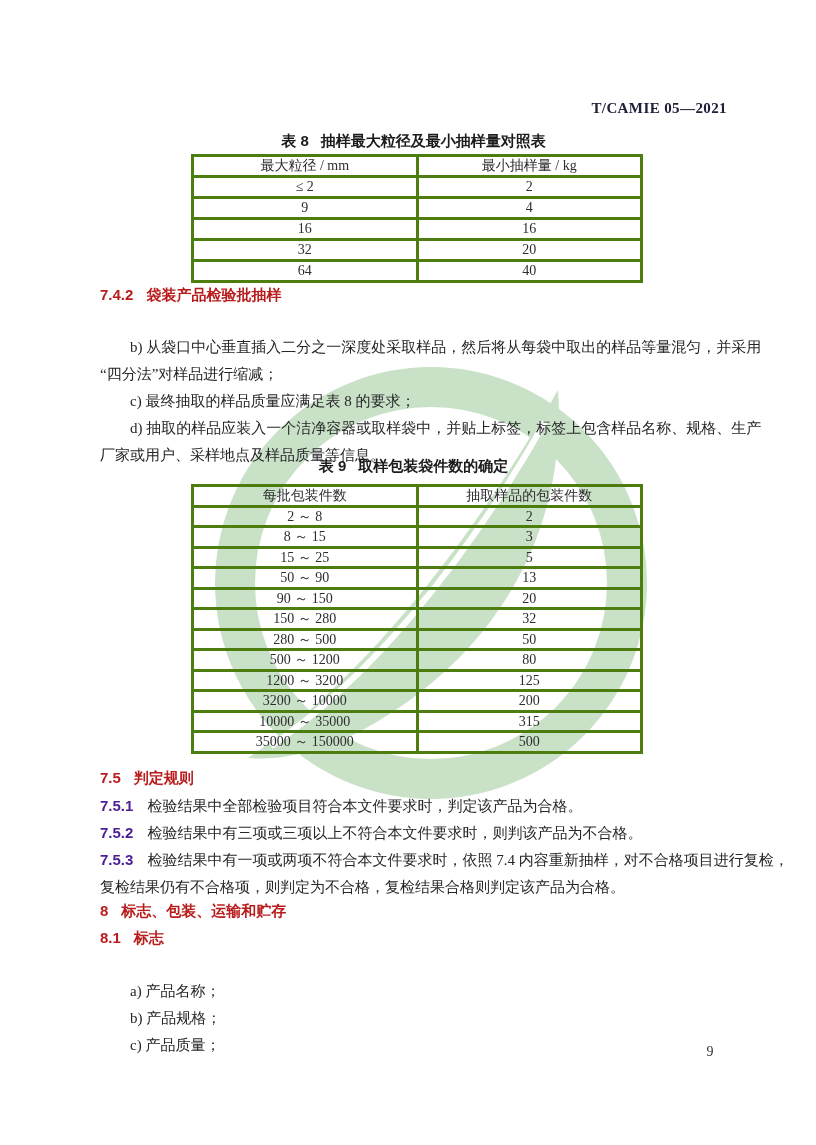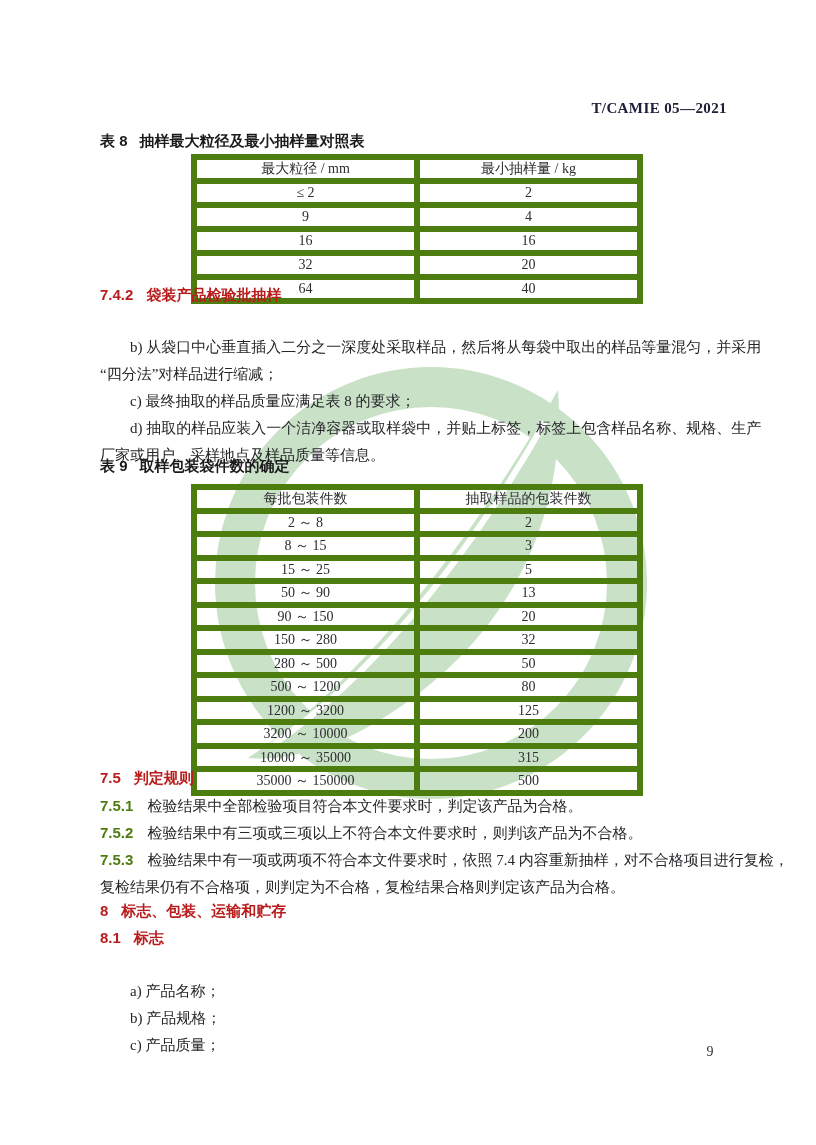"表 8 抽样最大粒径及最小抽样量对照表" .tcap { text-align: none -> center }
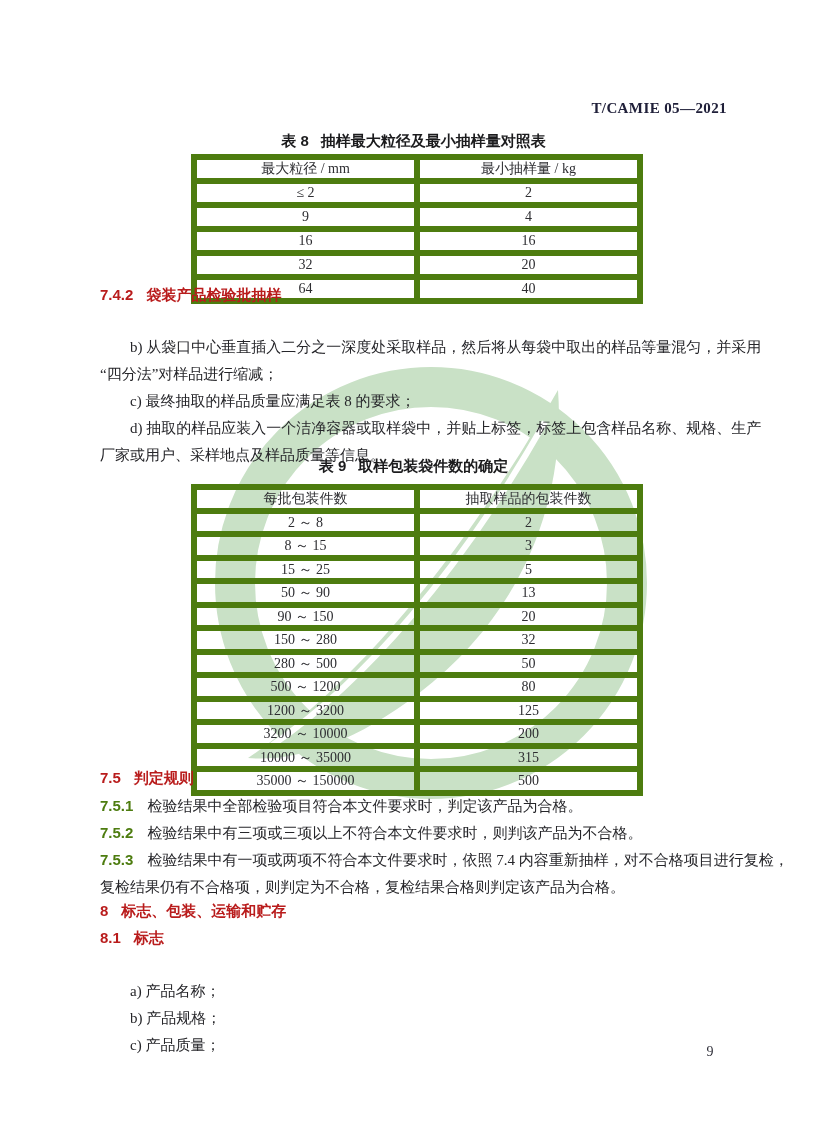"最大粒径 / mm" th,td { border: 6px solid #4d7c0f -> 3px solid #4d7c0f }
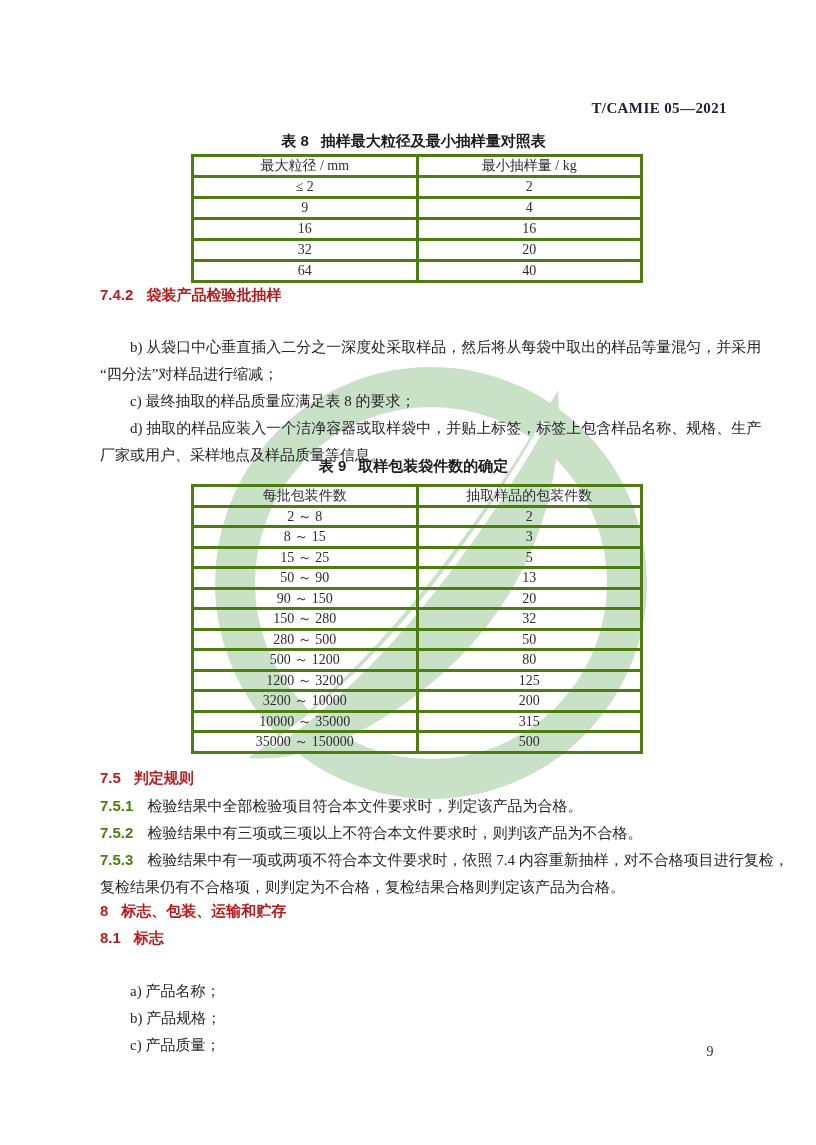"7.5.1" .rule .num { color: #4d7c0f -> #4c1d95 }
